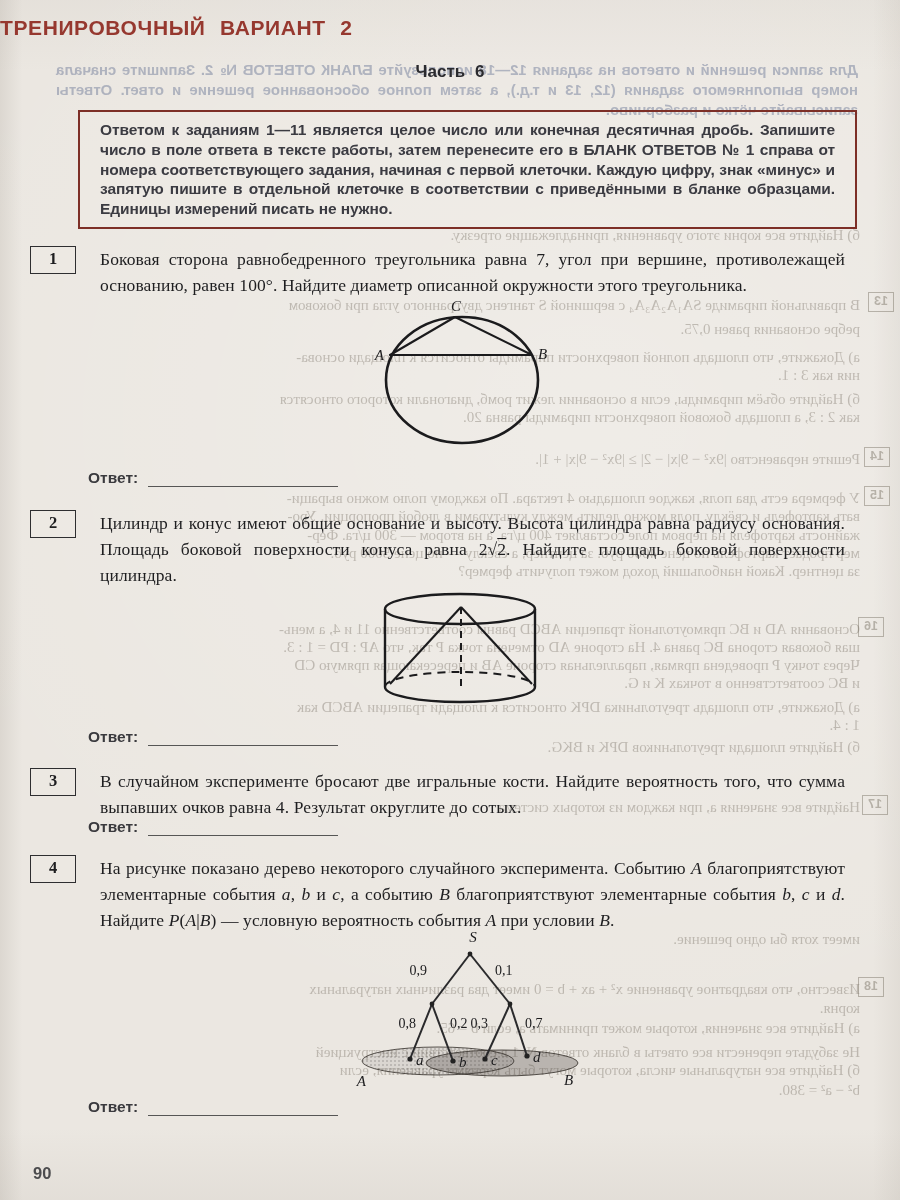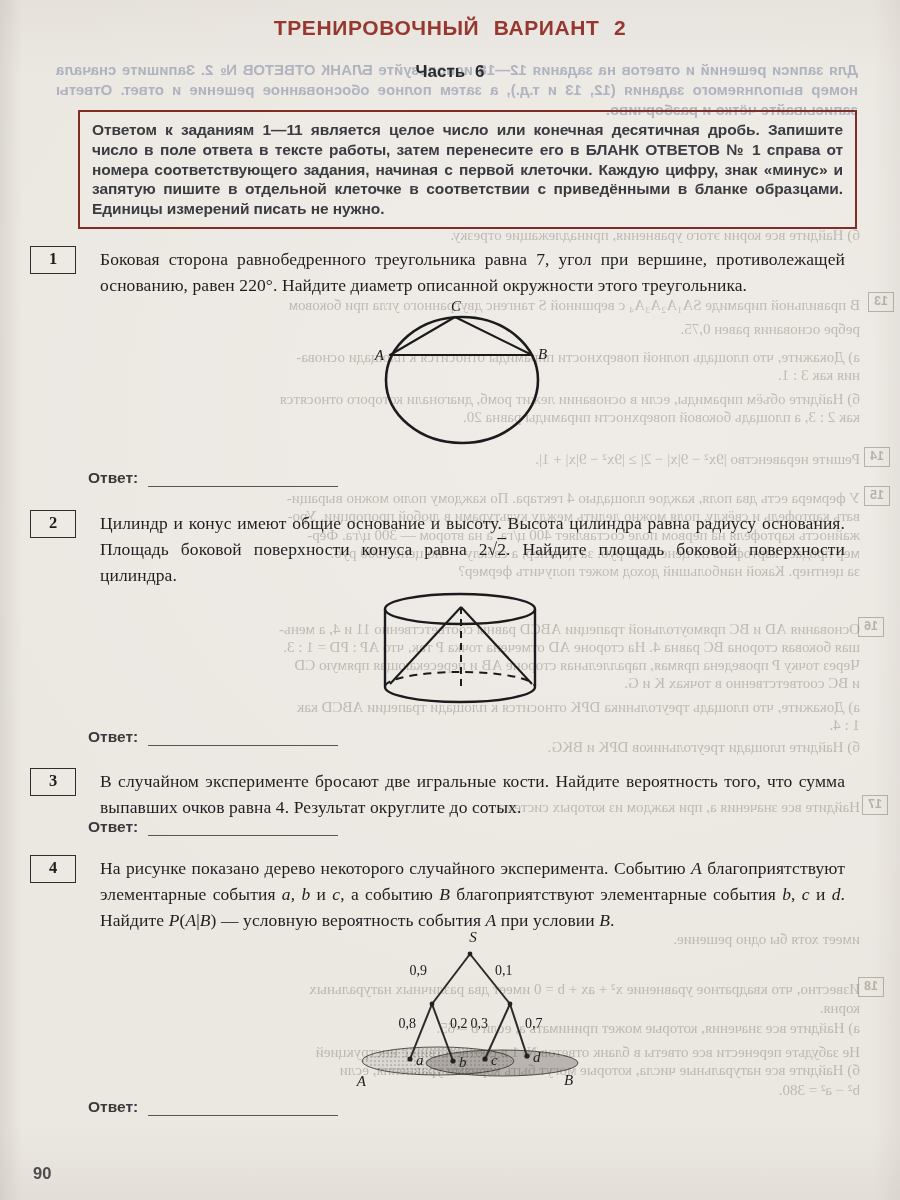"ТРЕНИРОВОЧНЫЙ ВАРИАНТ 2" .title { text-align: center -> left }
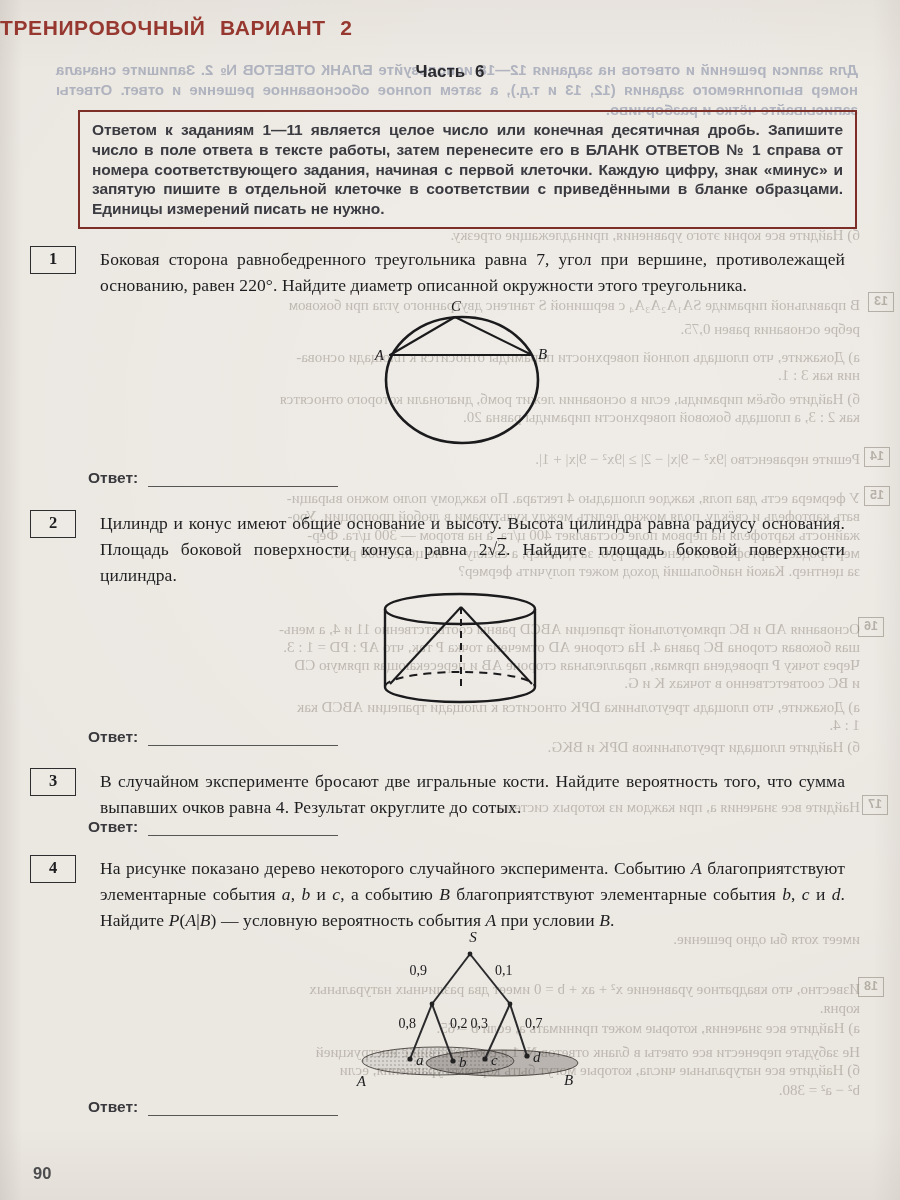"Ответом к заданиям 1—11 является" .instr-box { padding: 8px 12px -> 8px 20px }
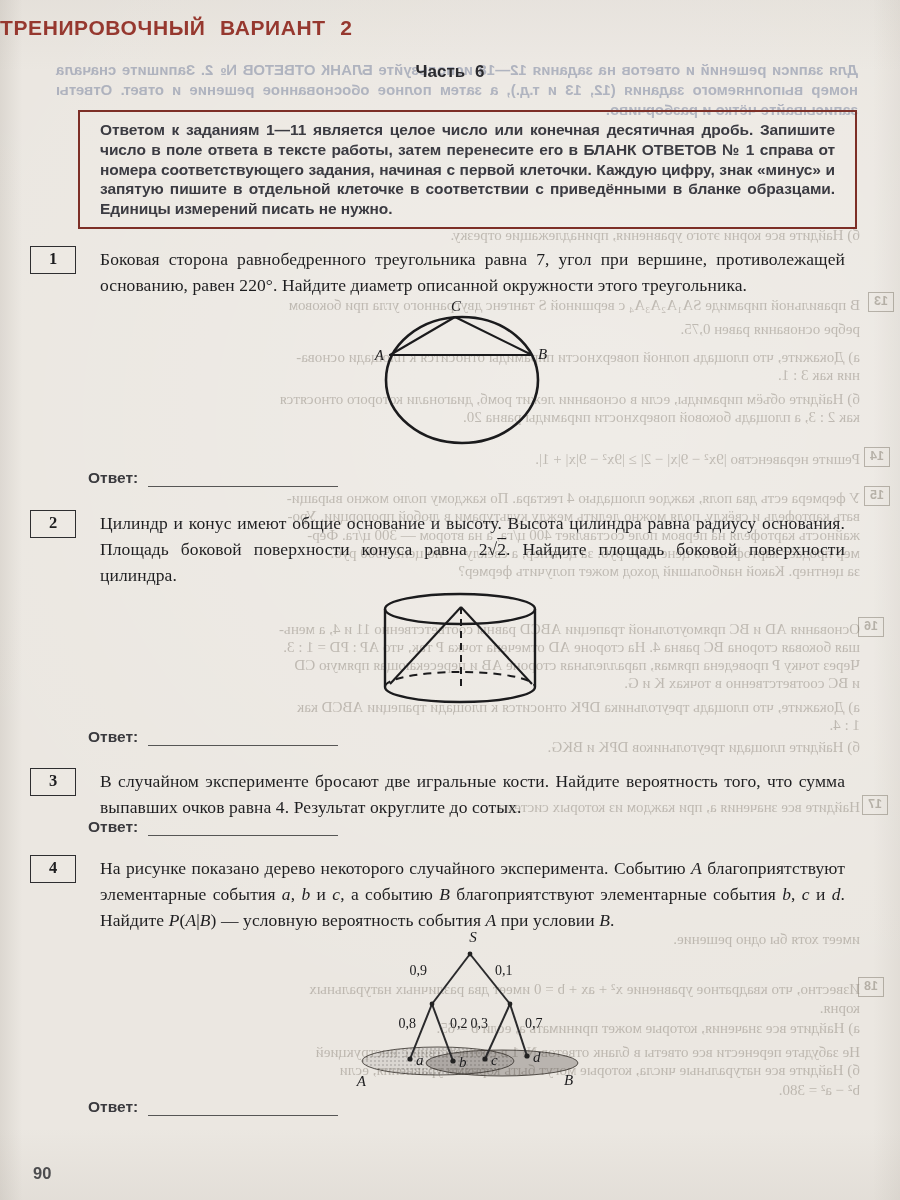"Боковая сторона равнобедренного" span { text: 220 -> 100 }
